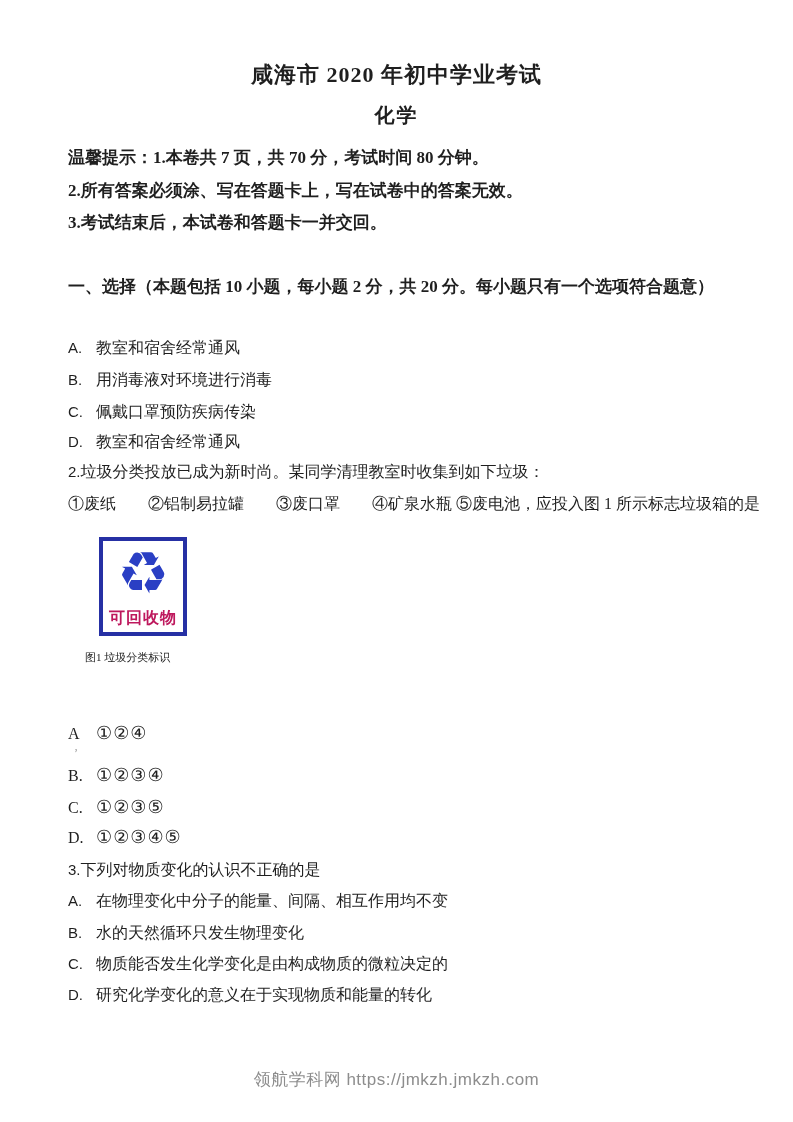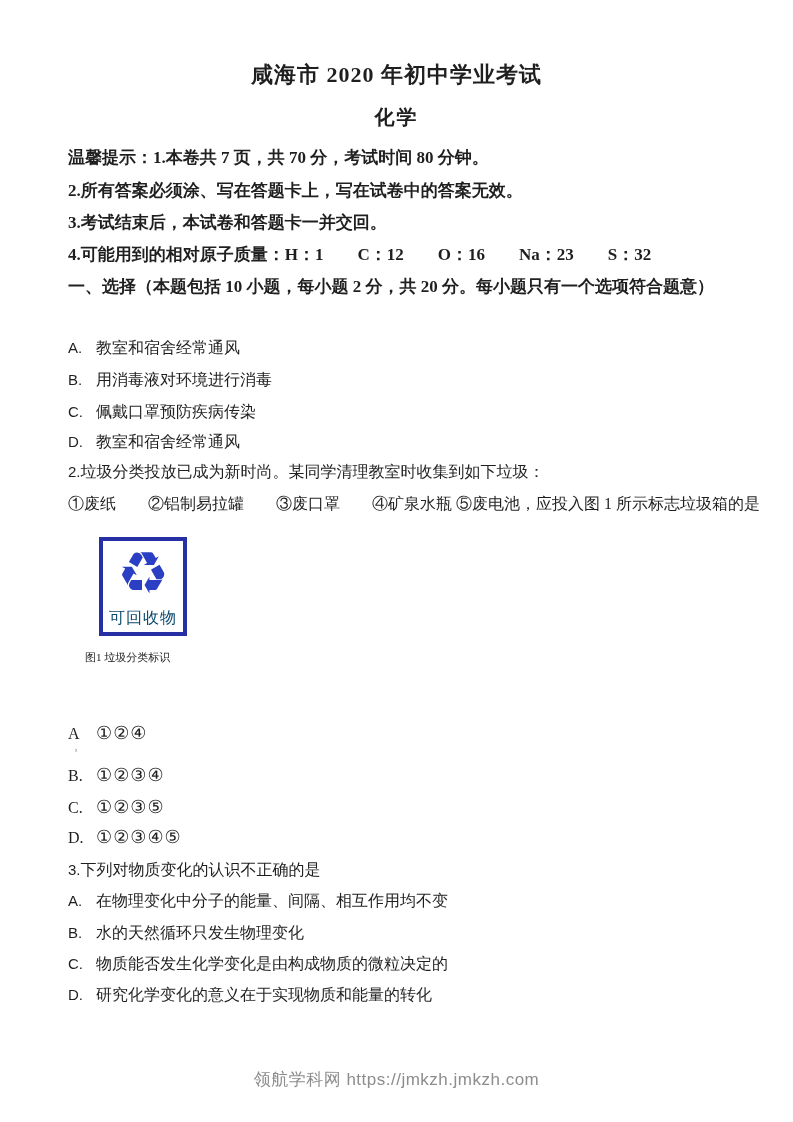"化学" .subject { font-family: none -> Liberation Mono, monospace }
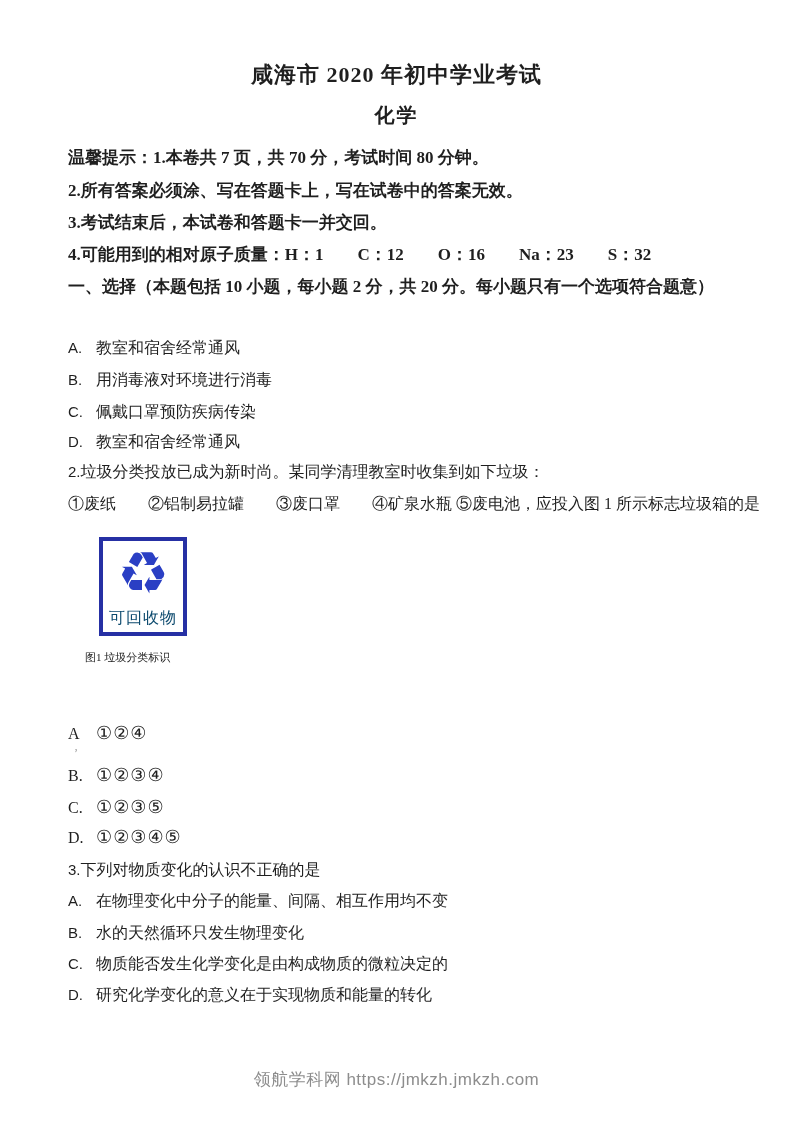"4.可能用到的相对原子质量：H：1 C：12 O：16 Na：23 S：32" div.line { html: <div>4.可能用到的相对原子质量：H：1 C：12 O：16 Na：23 S：32</div> -> none }
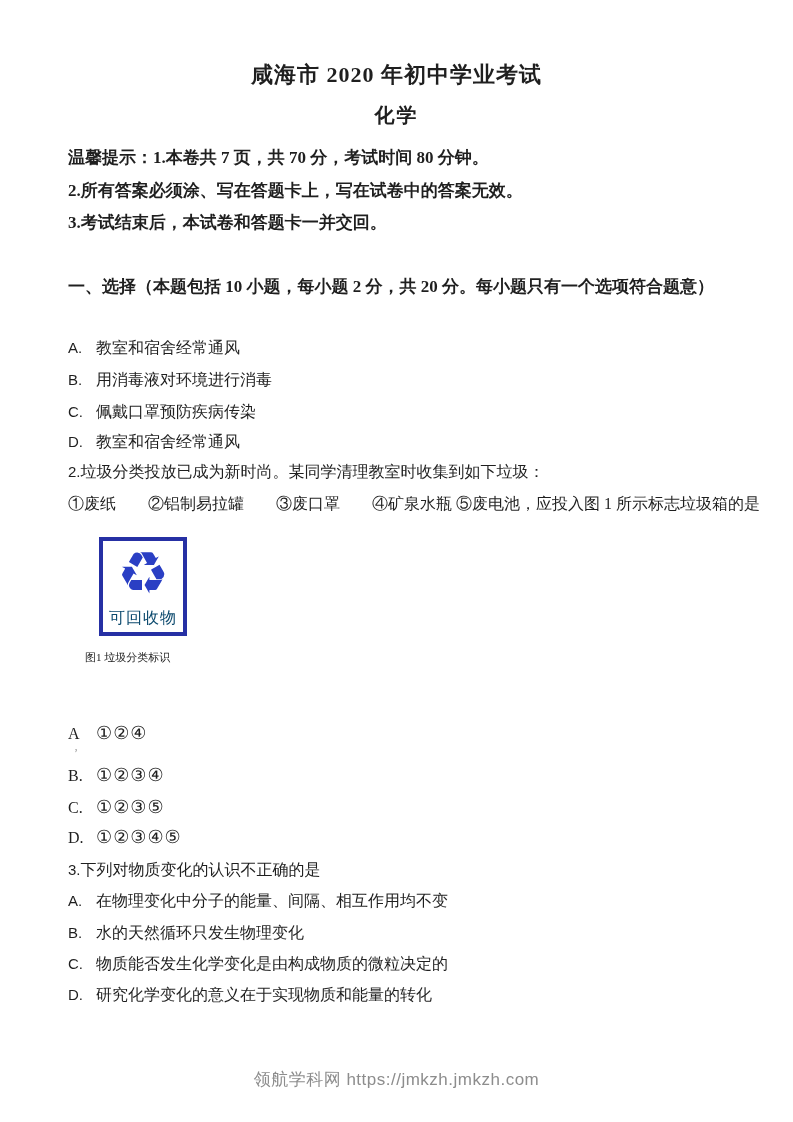"可回收物" .sign-label { color: #0c4a6e -> #be185d; font-weight: normal -> bold }
